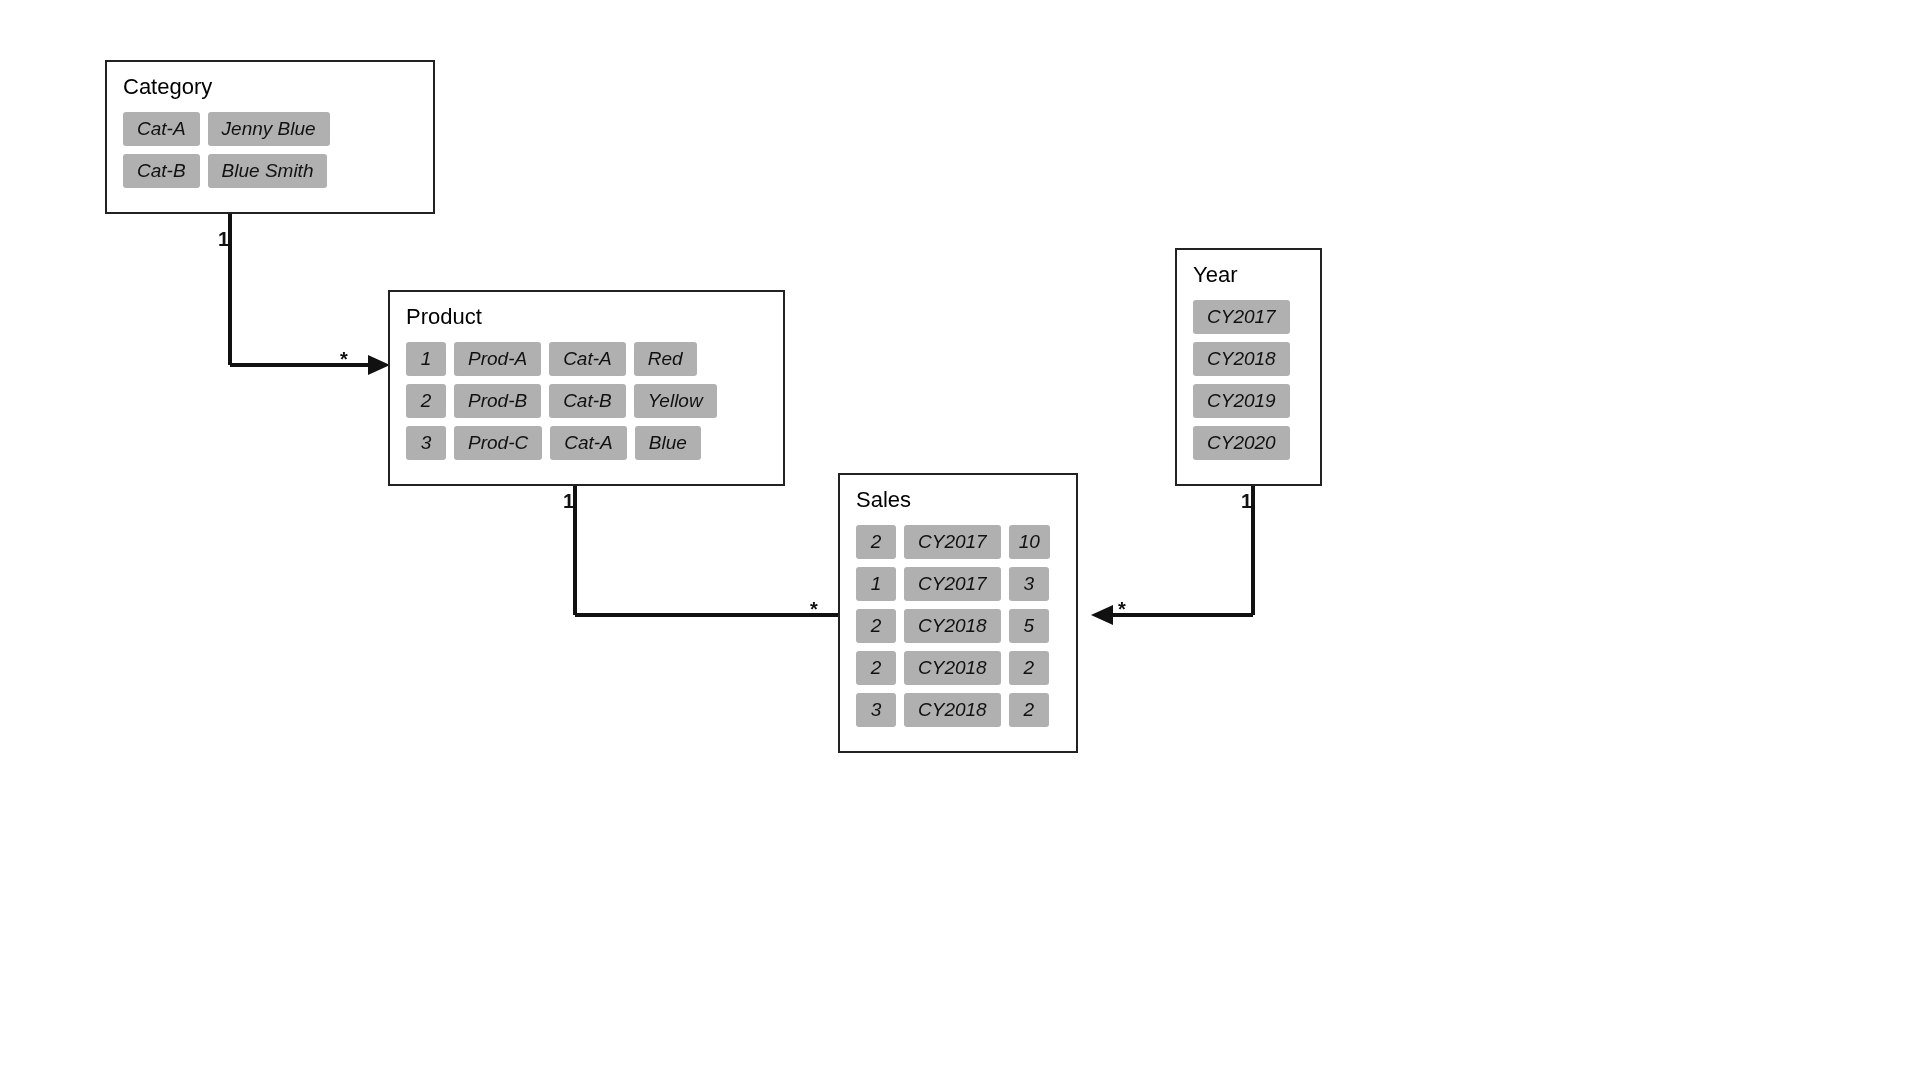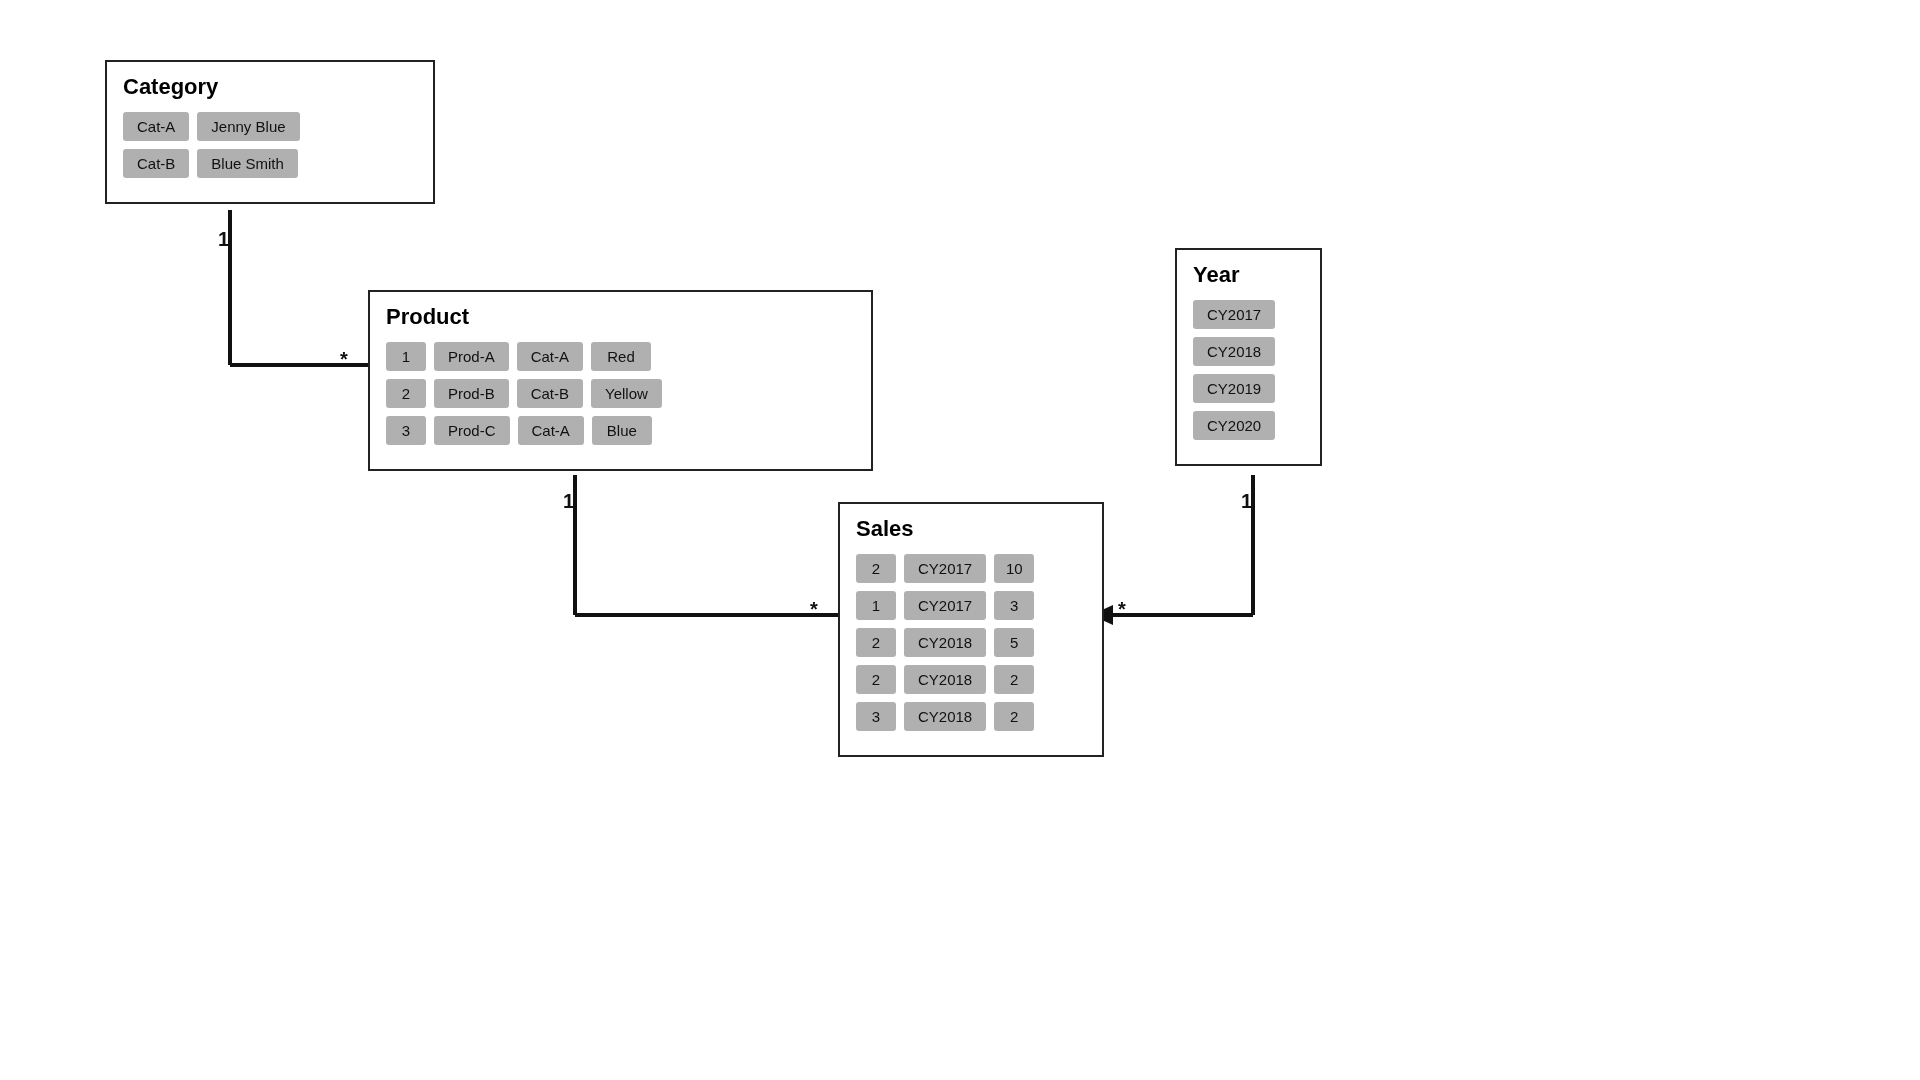"Category" .db-table .table-title { font-weight: bold -> normal }
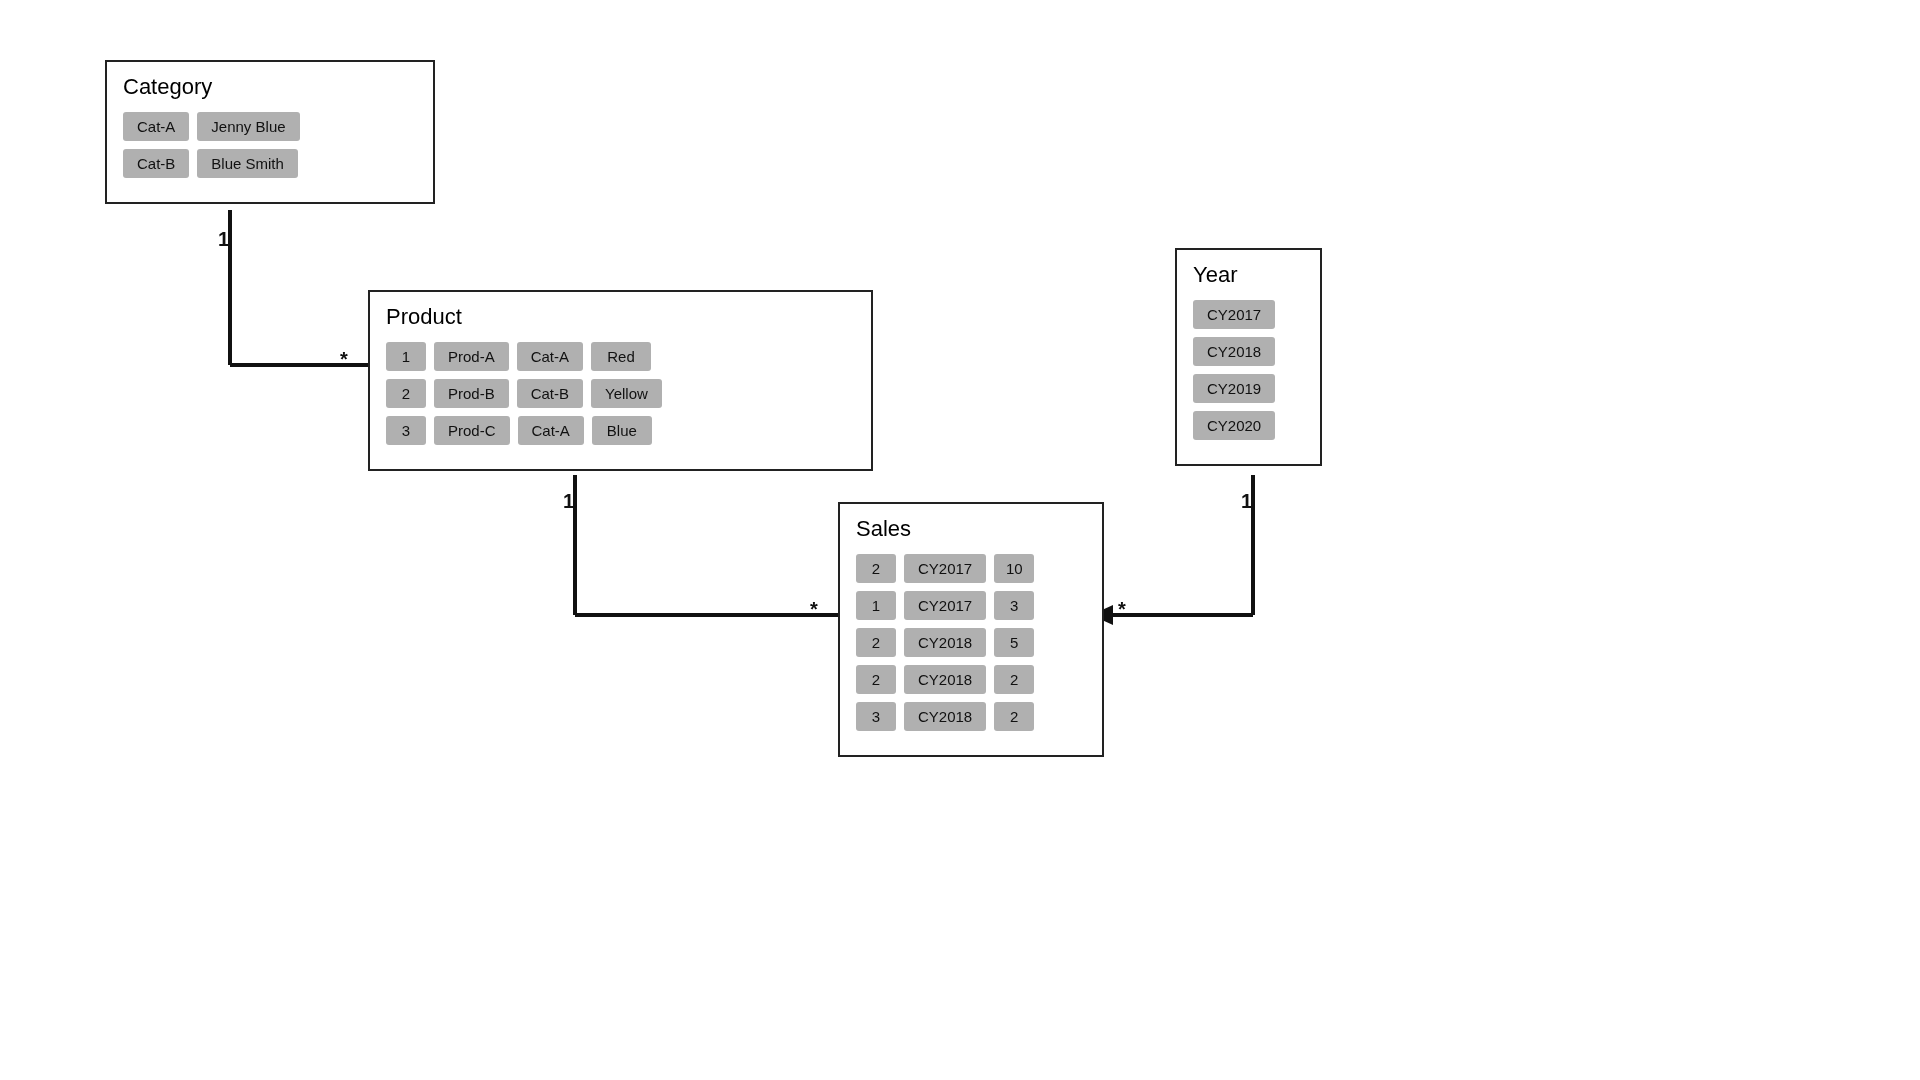"Cat-A" .db-cell { font-size: 15px -> 19px; font-style: none -> italic }
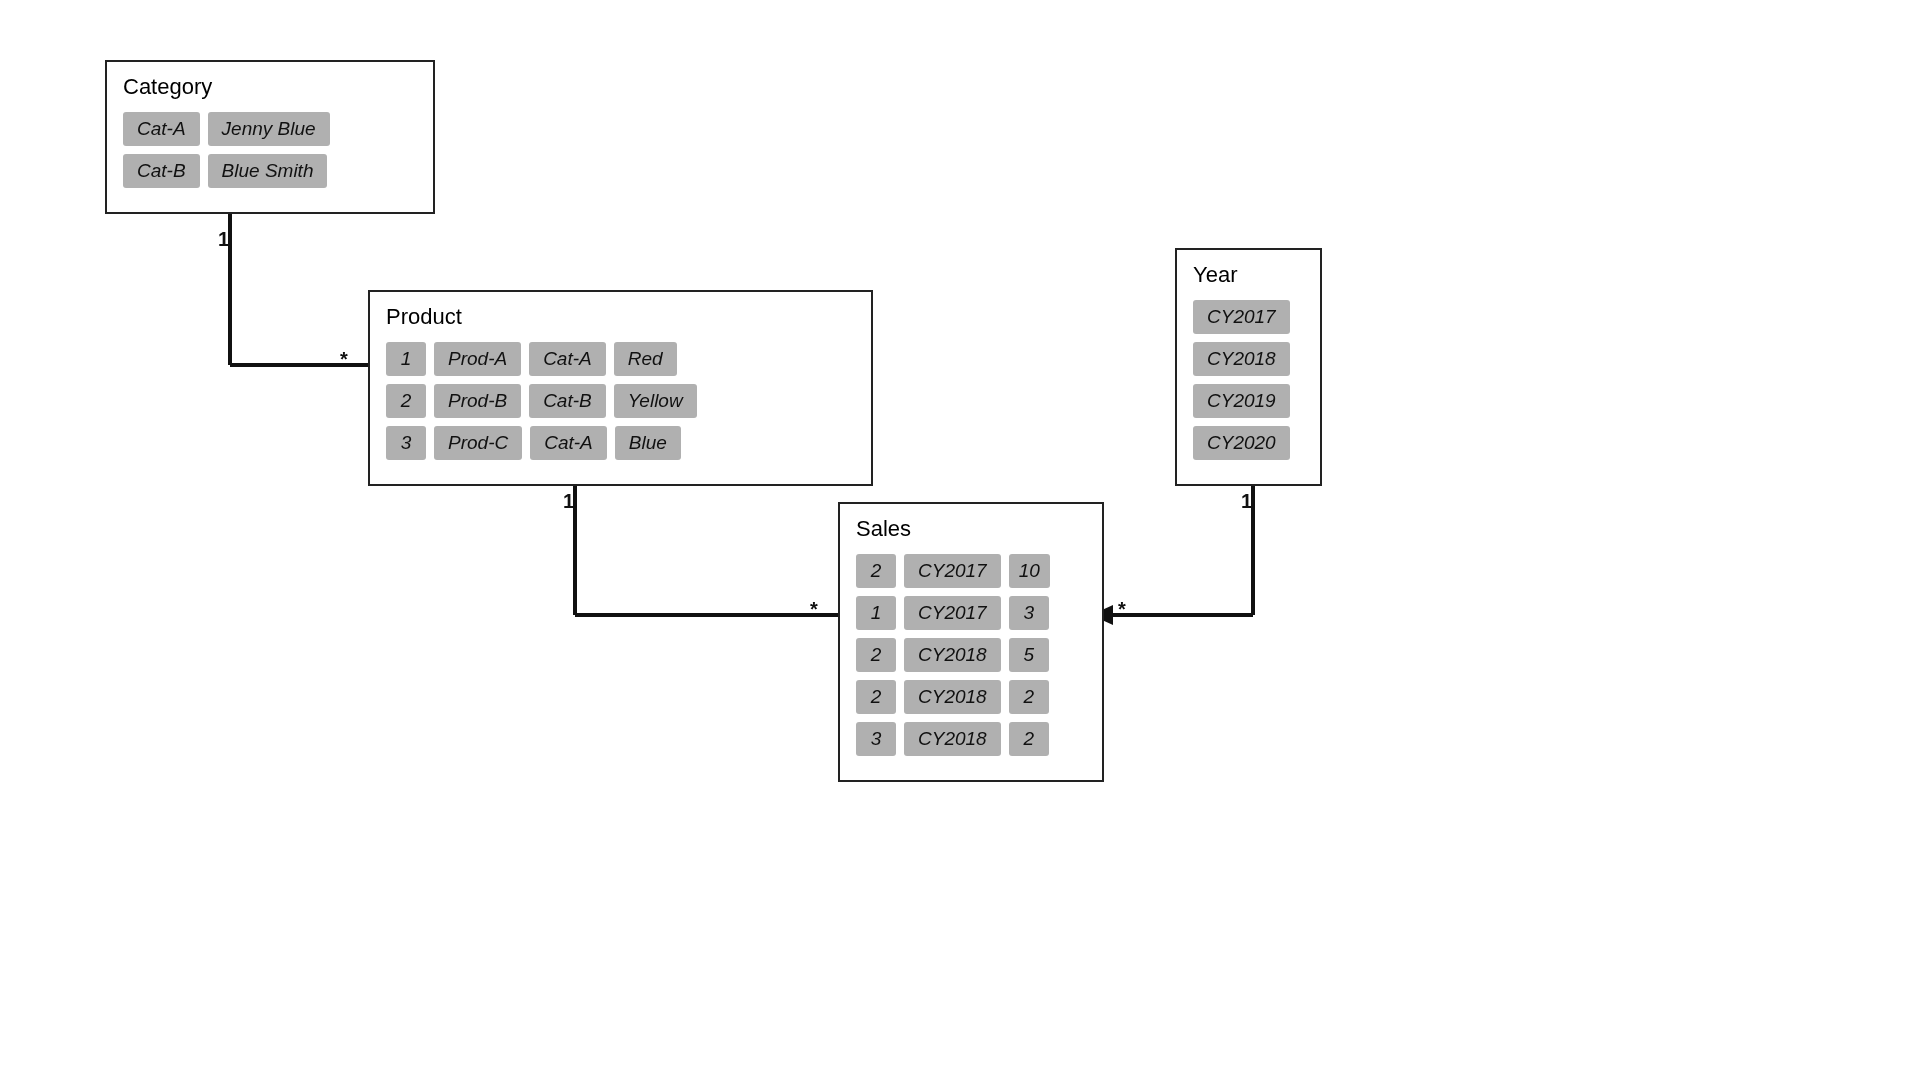"Product" div.db-table { left: 368px -> 388px; width: 505px -> 397px }
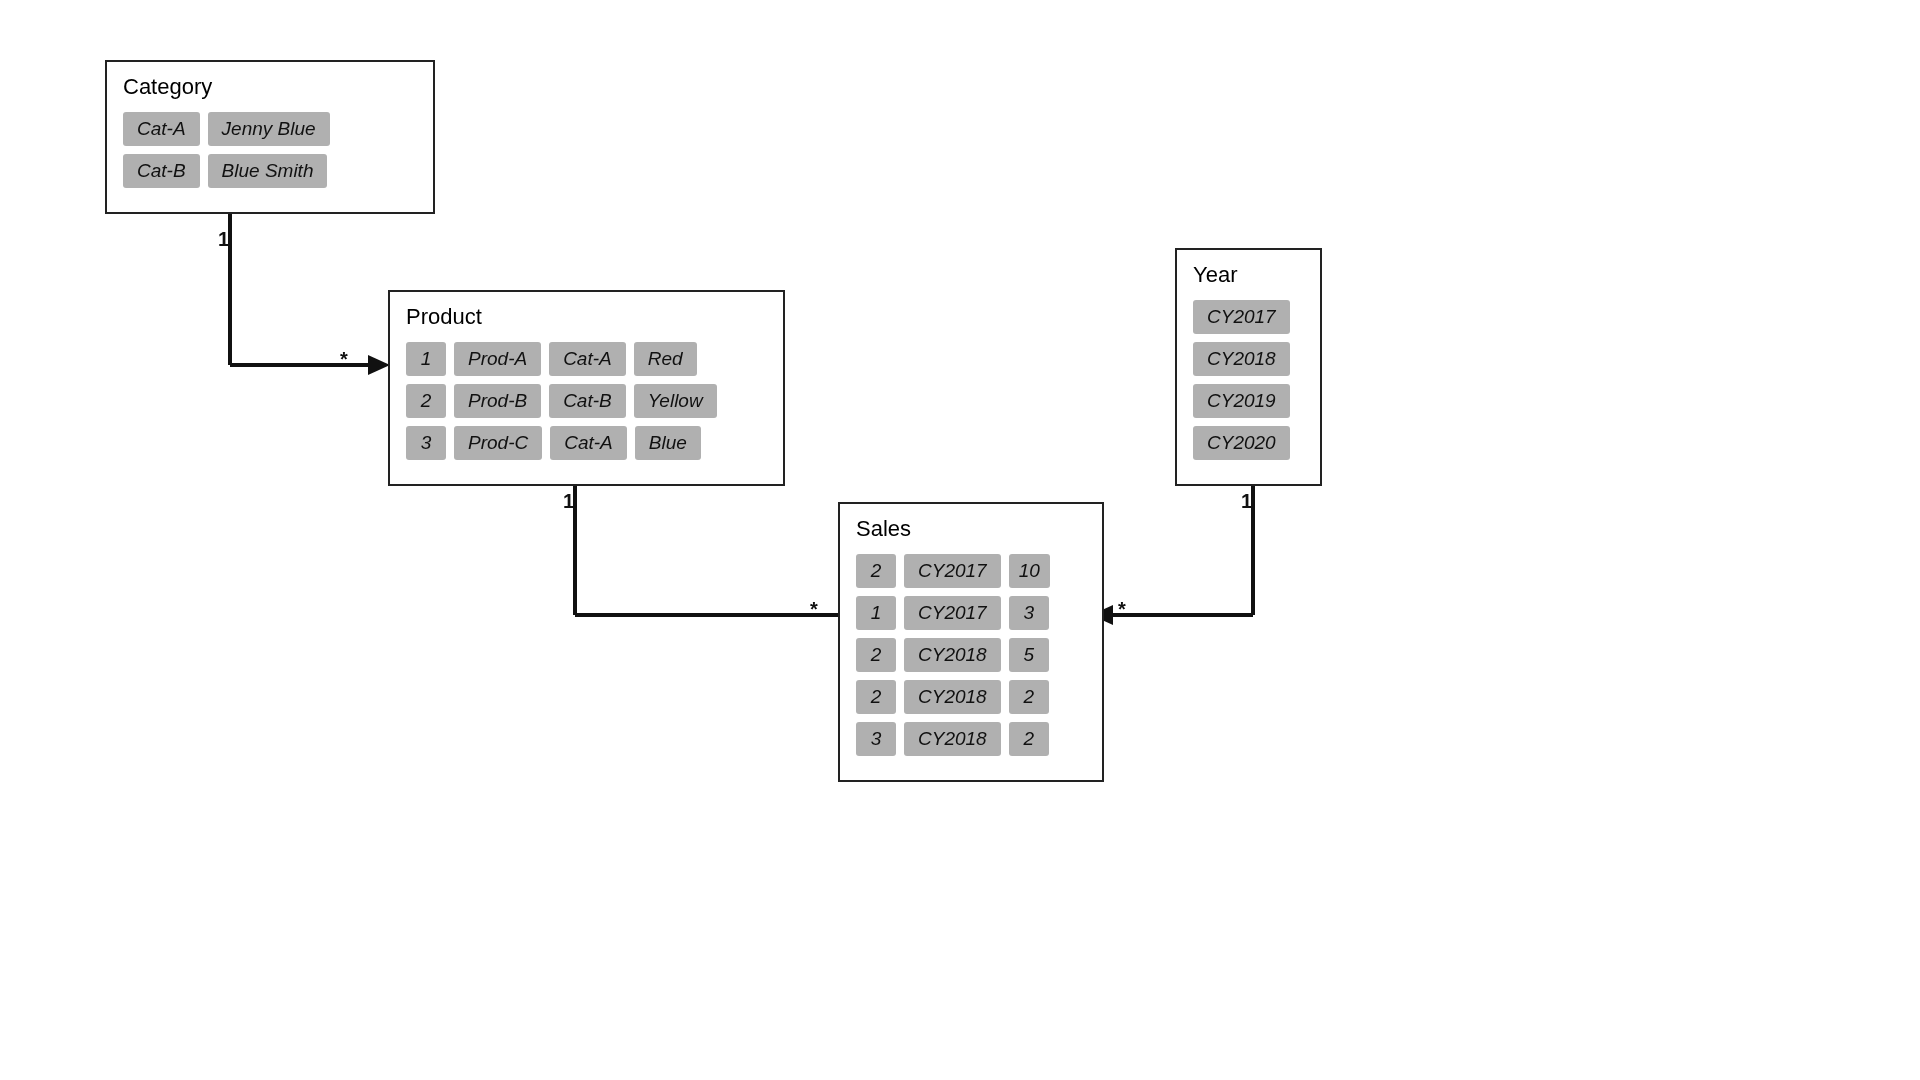"Sales" div.db-table { top: 502px -> 473px; width: 266px -> 240px }
